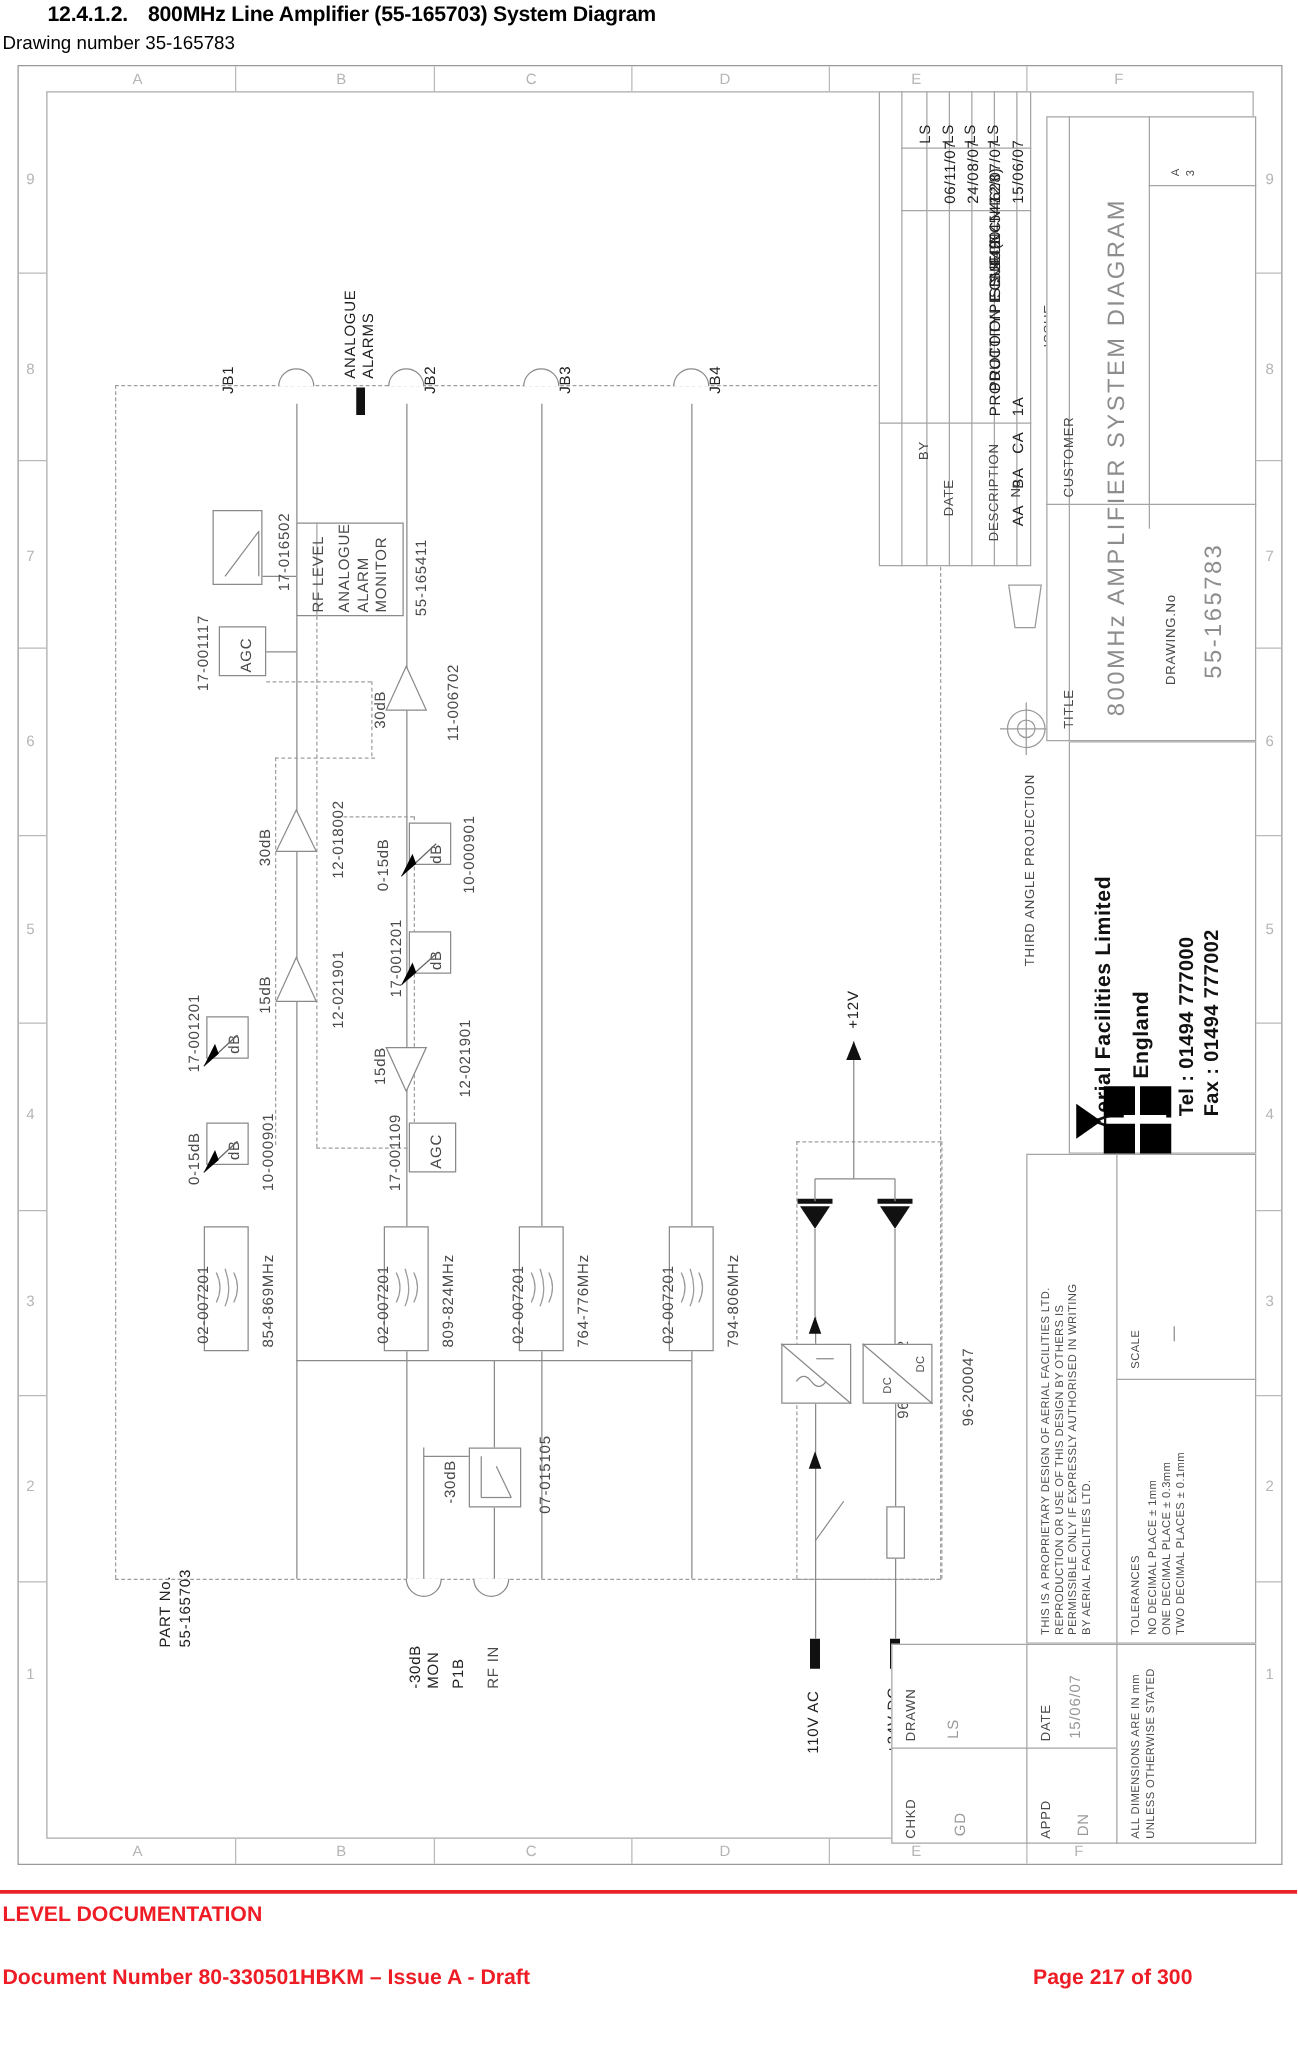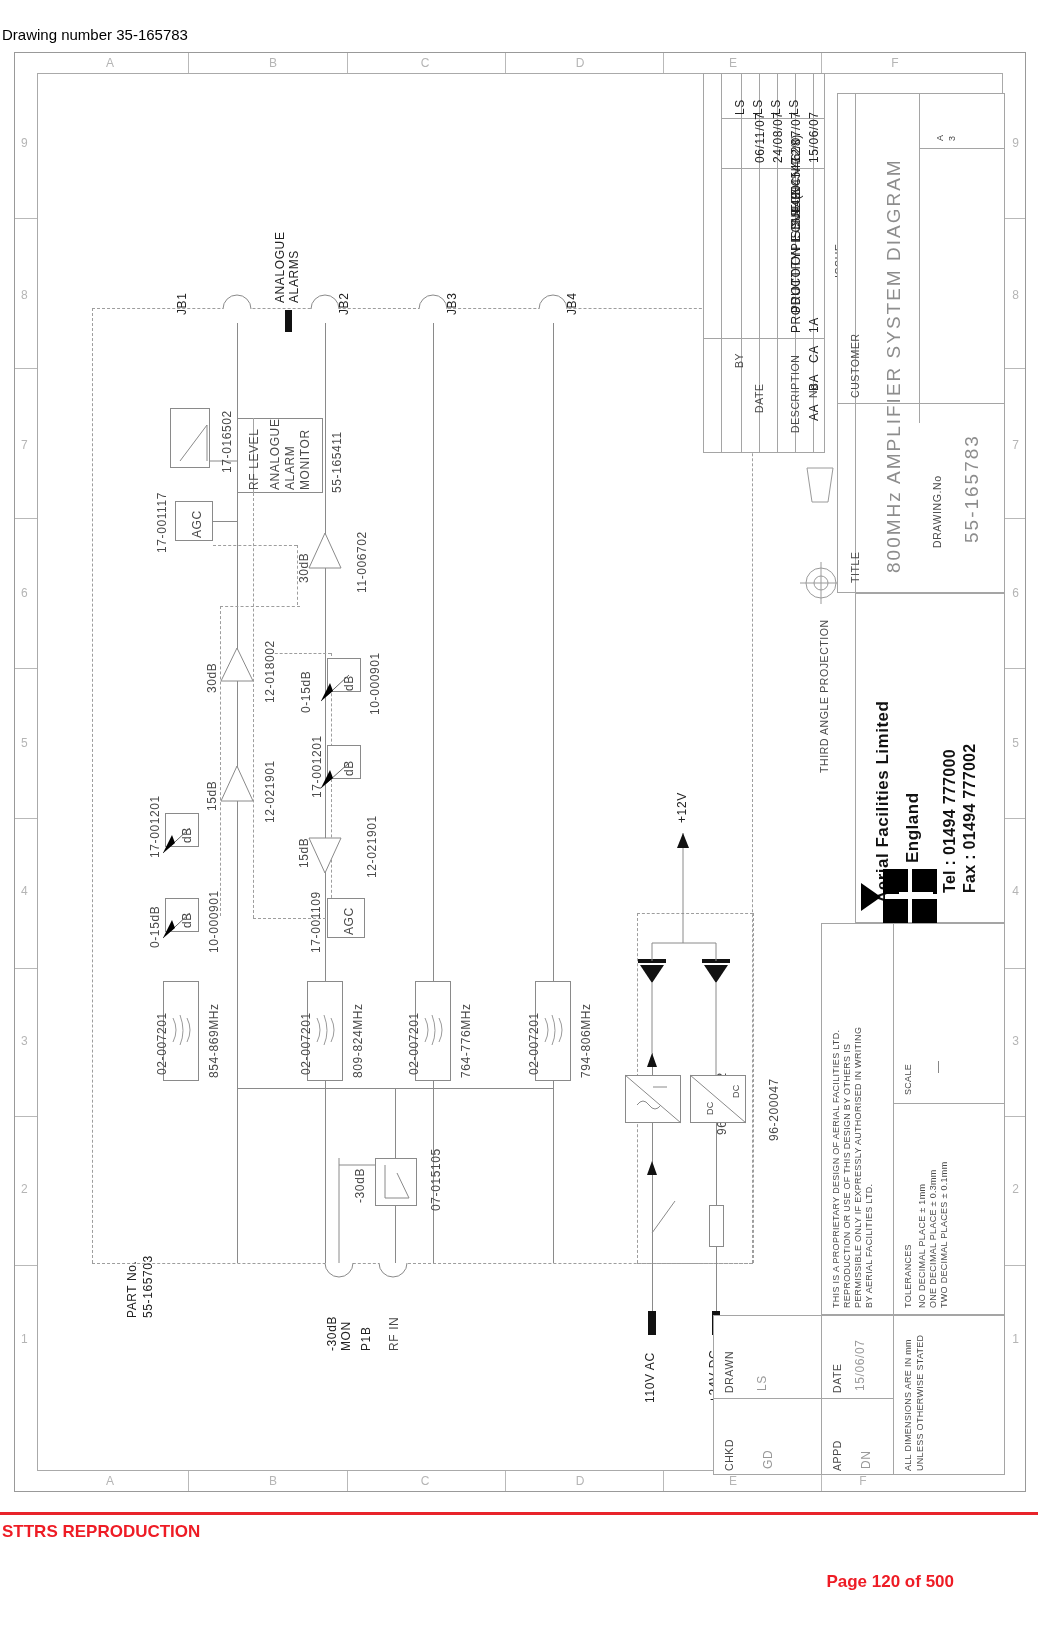"12.4.1.2. 800MHz Line Amplifier" div.doc-heading { html: none -> <div> <span>12.4.1.2.</span><span>800MHz Line Amplifier (55-165703) System Diagram</span> </div> }
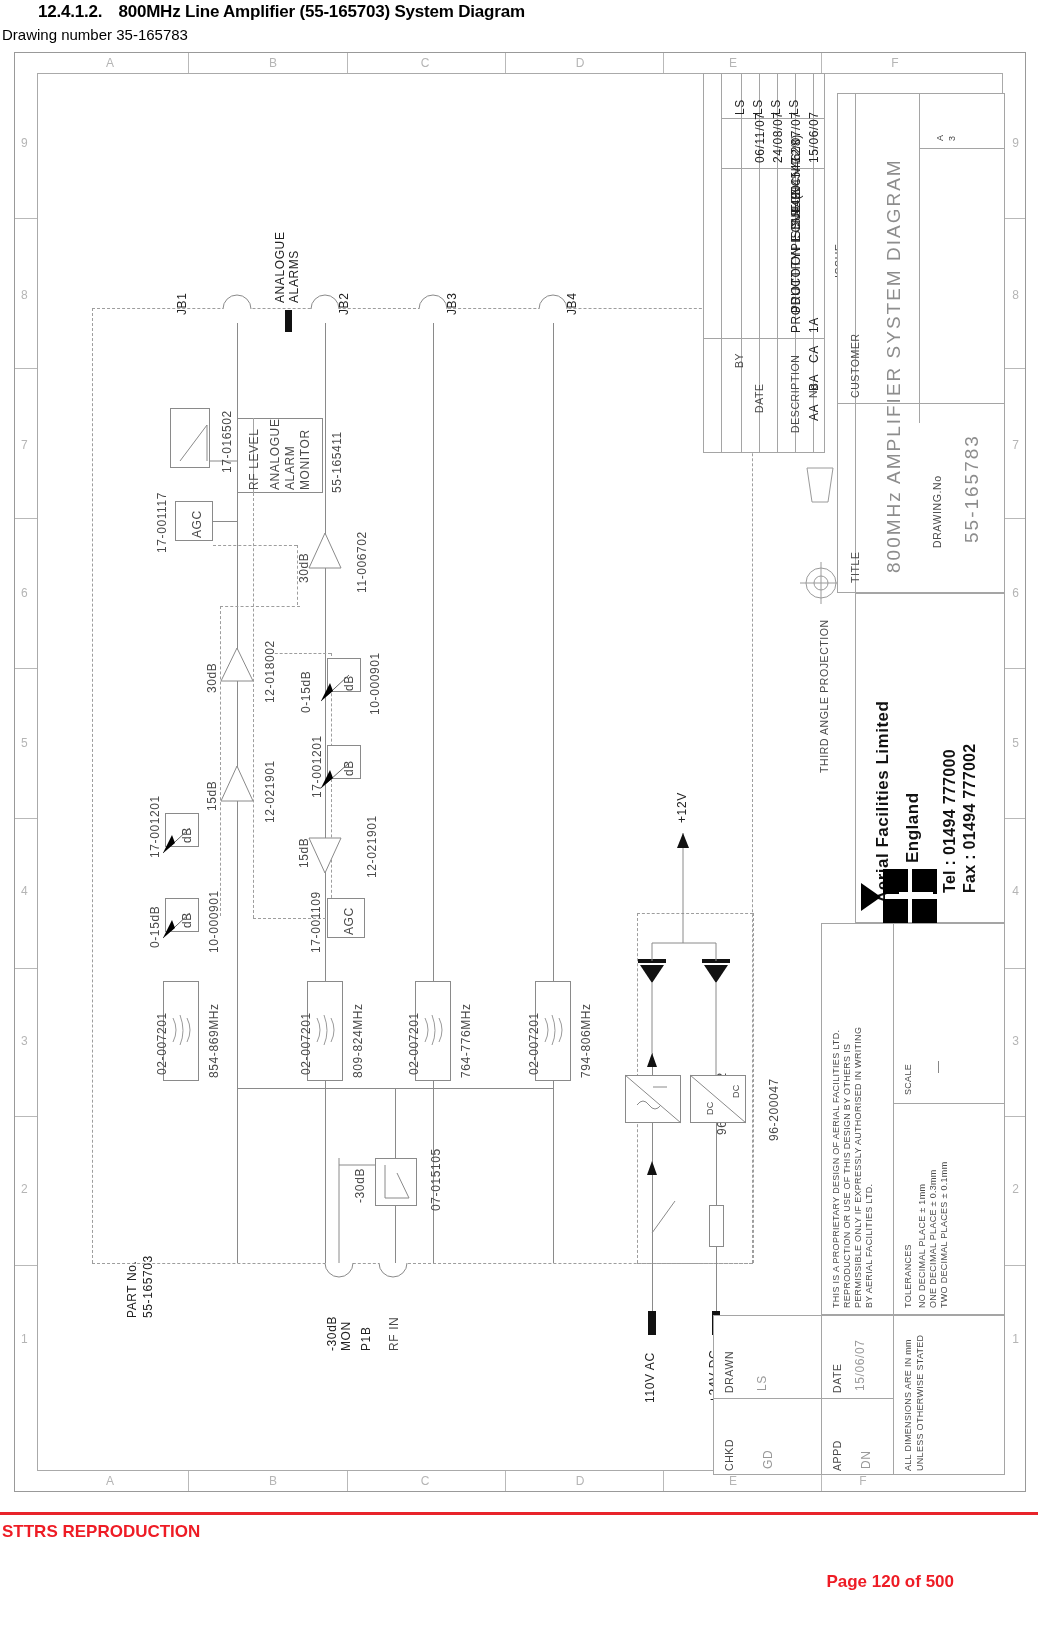"STTRS REPRODUCTION" div.foot-text { text: STTRS REPRODUCTION -> LEVEL DOCUMENTATION }
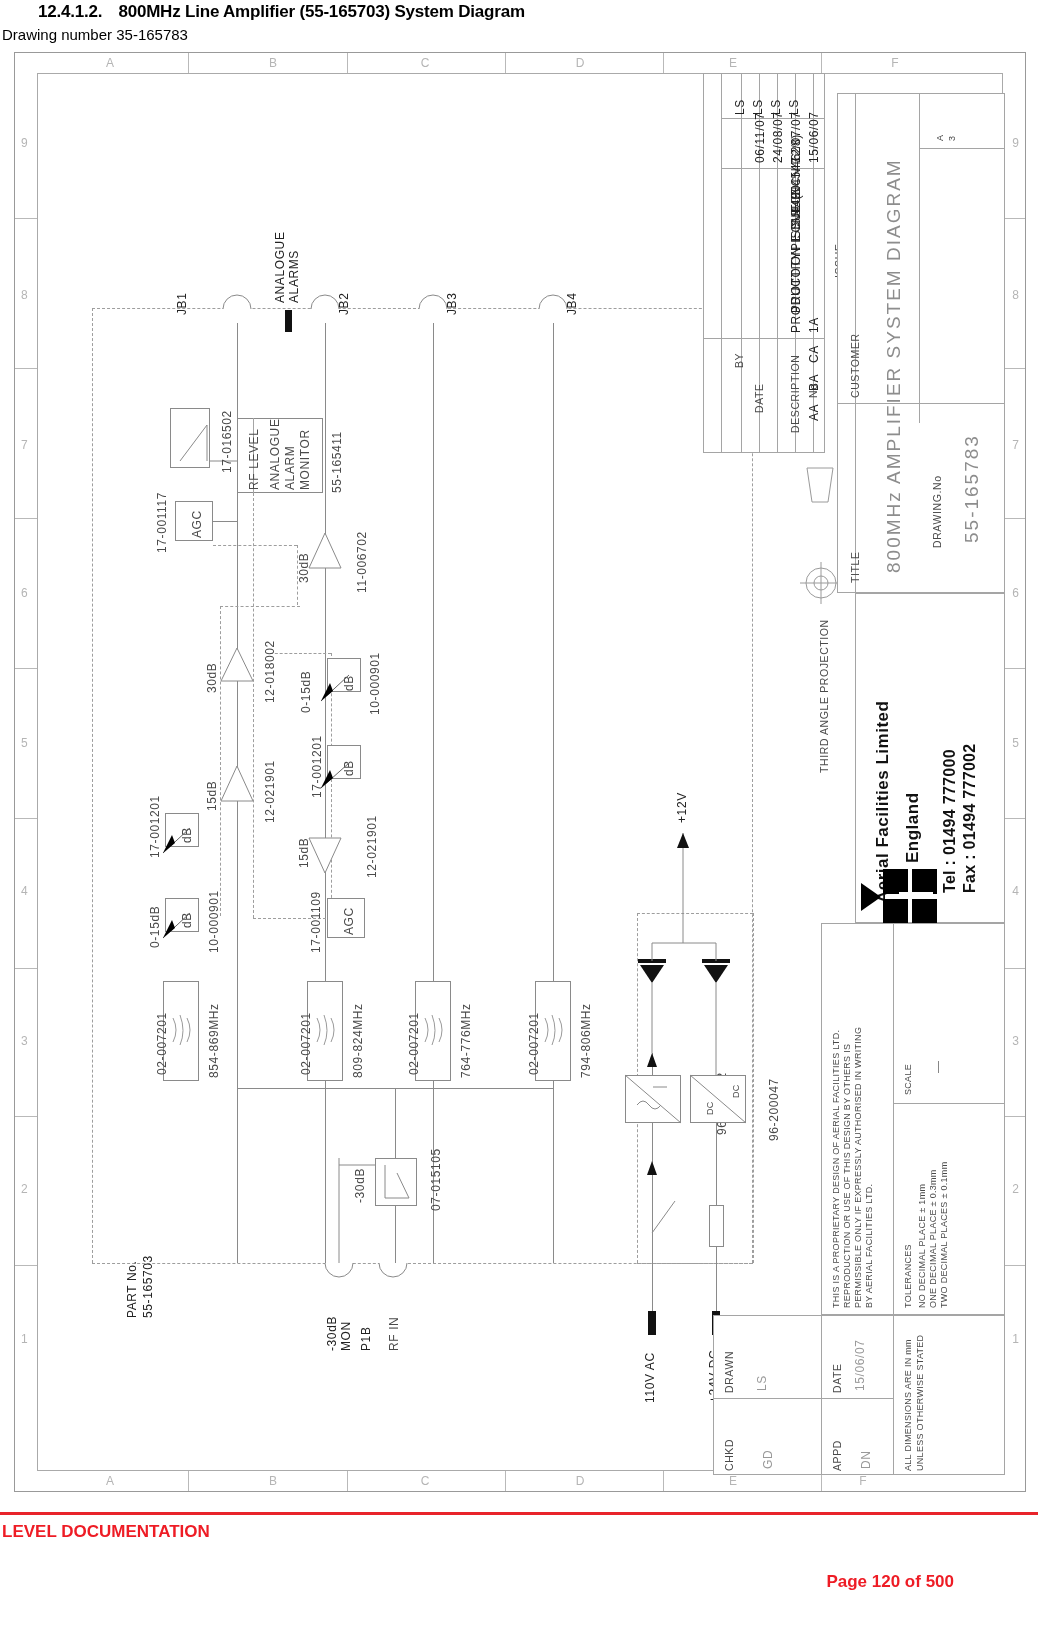"Document Number 80-330501HBKM – Issue" div.foot-text { html: none -> <div>Document Number 80-330501HBKM – Issue A - Draft</div> }
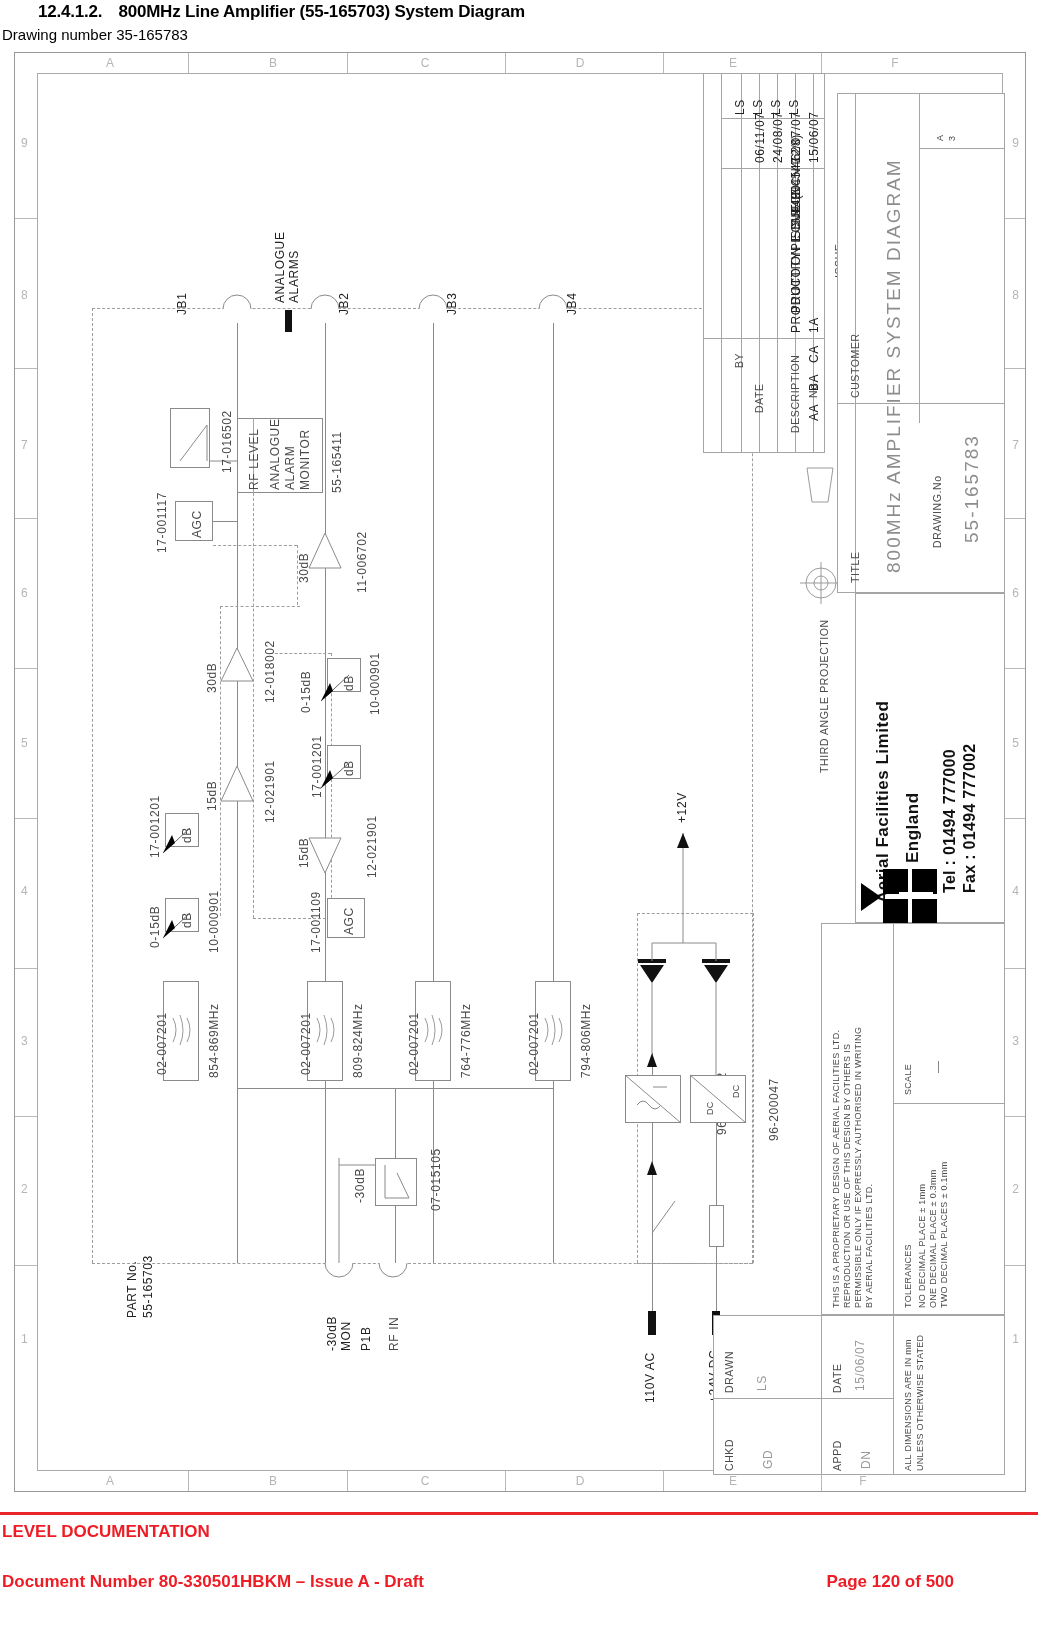"Page 120 of 500" div.foot-text { text: 120 of 500 -> 217 of 300 }
